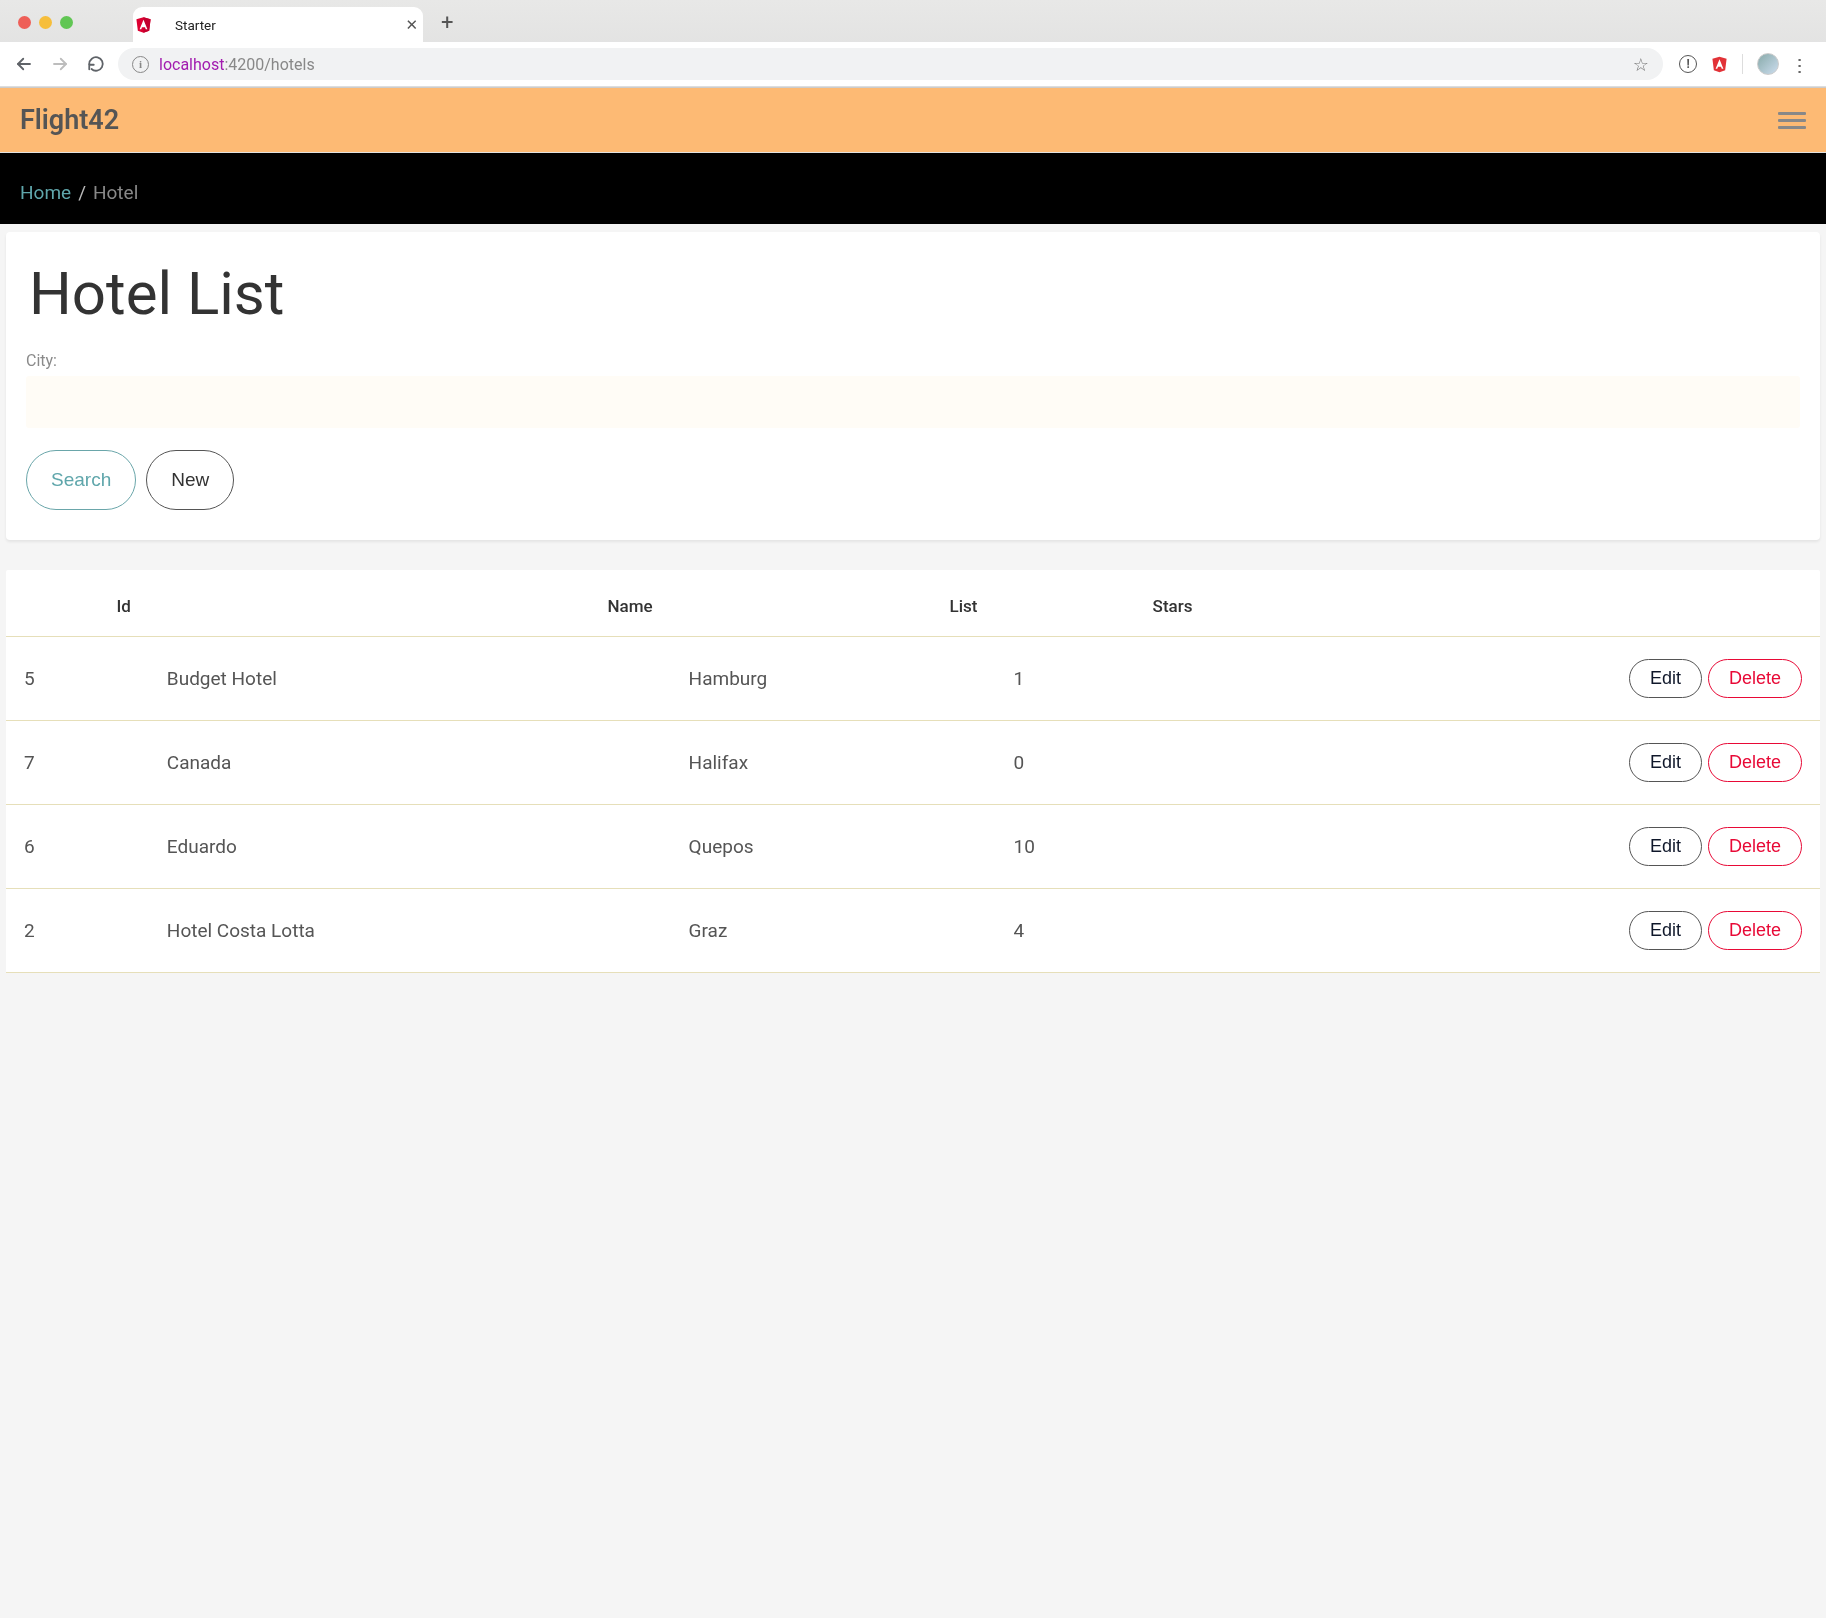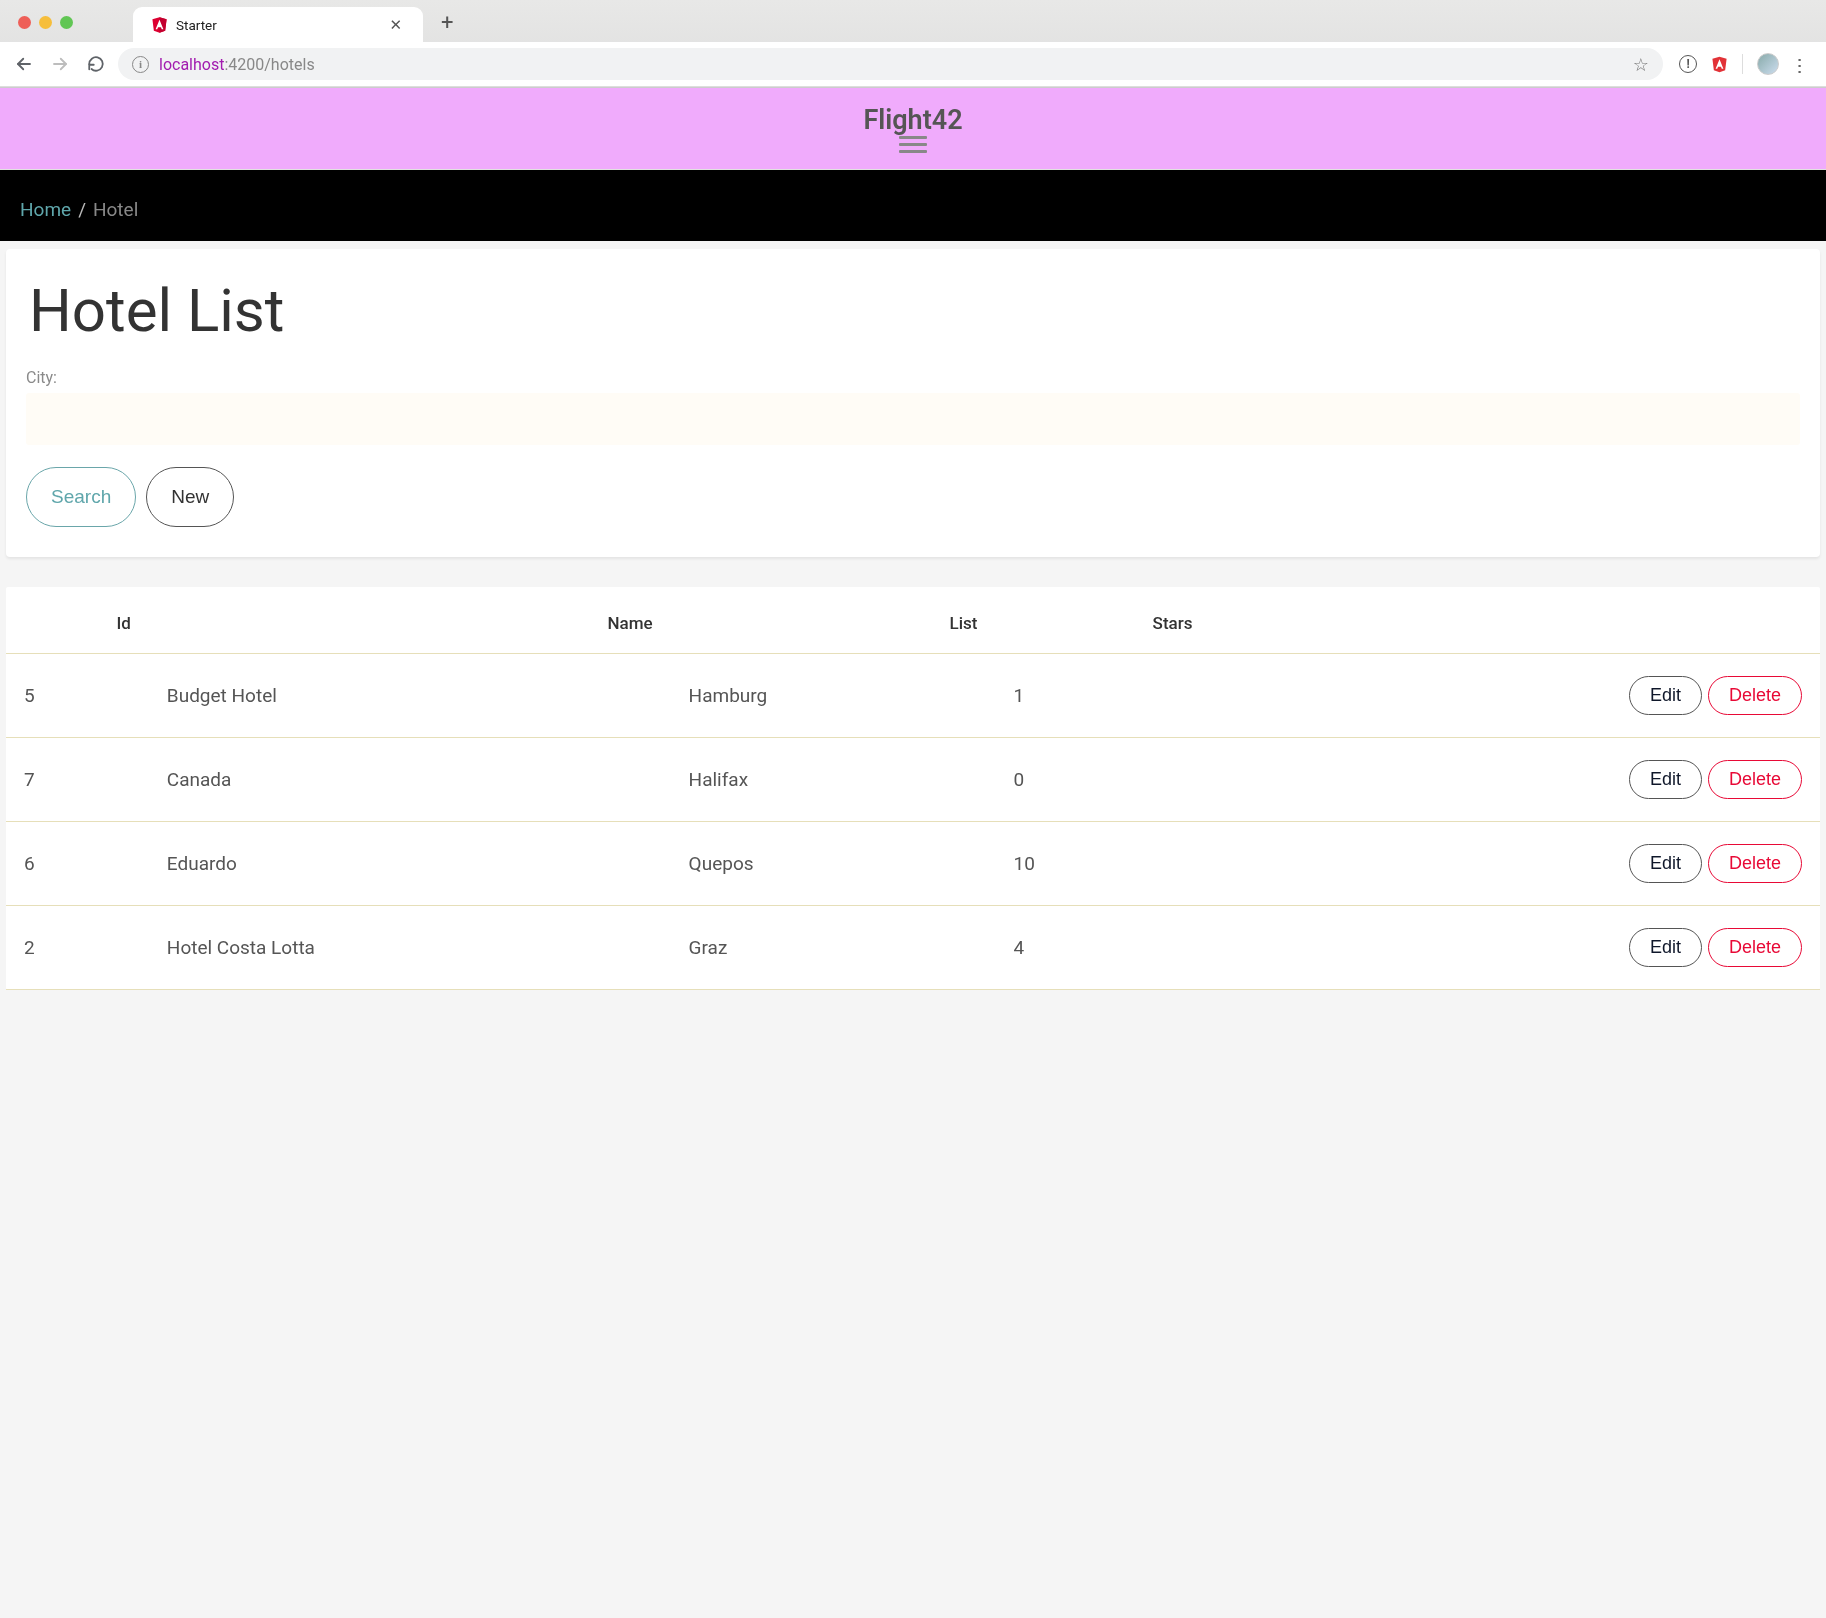"Starter" .tab { gap: none -> 15px; padding: 0 18px -> 0 2px }
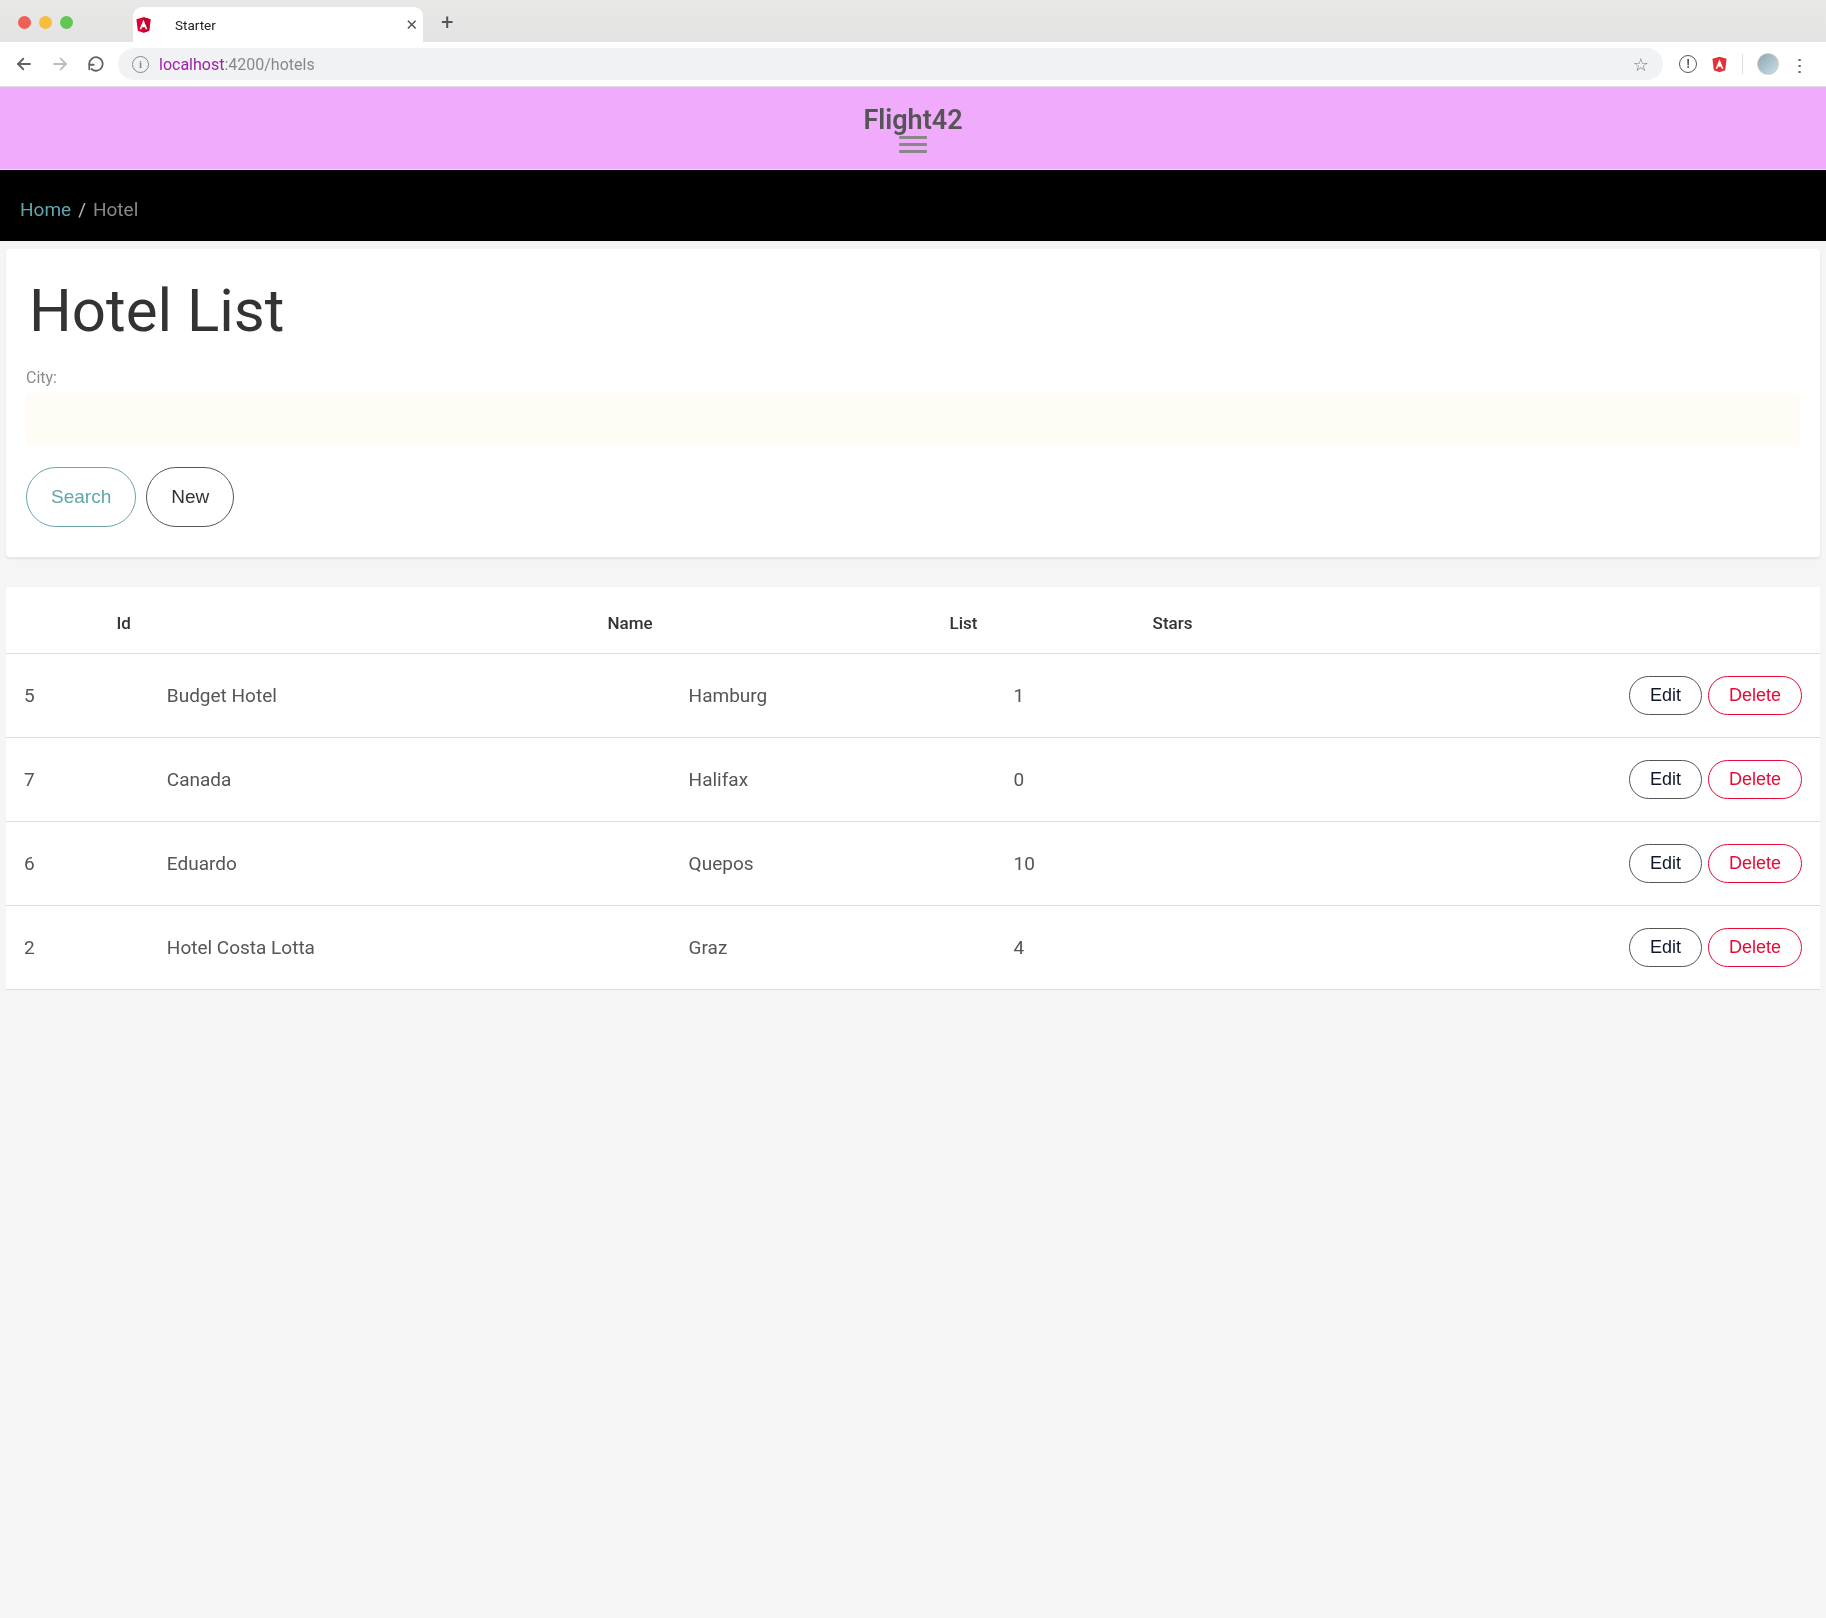"Flight42" .app-navbar { background: #f0abfc -> #fdba74; flex-direction: column -> none }
